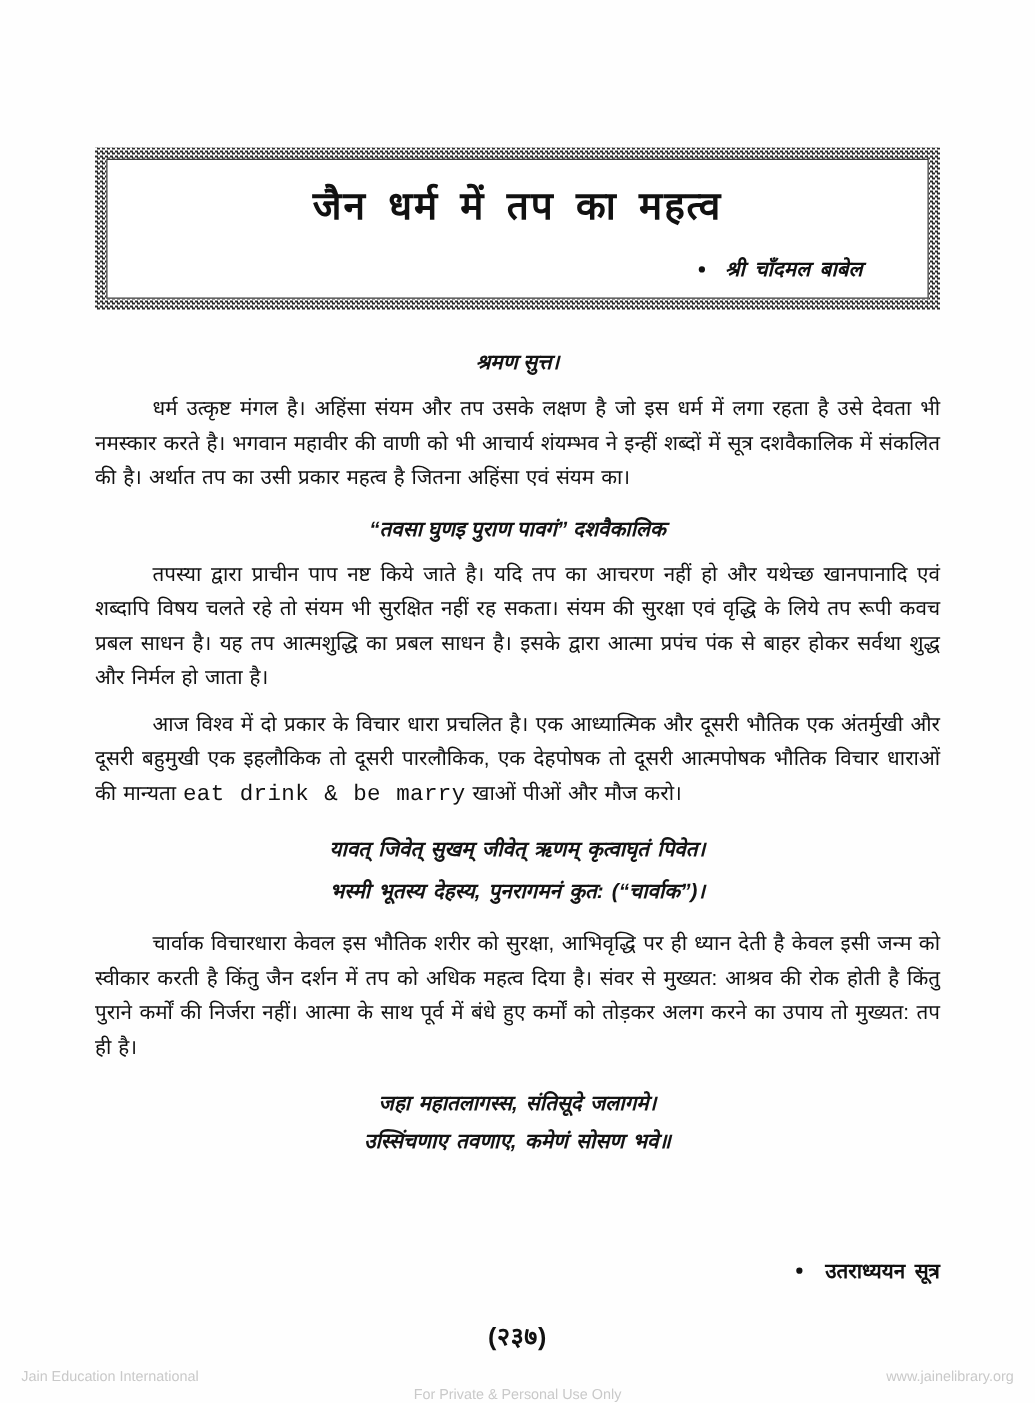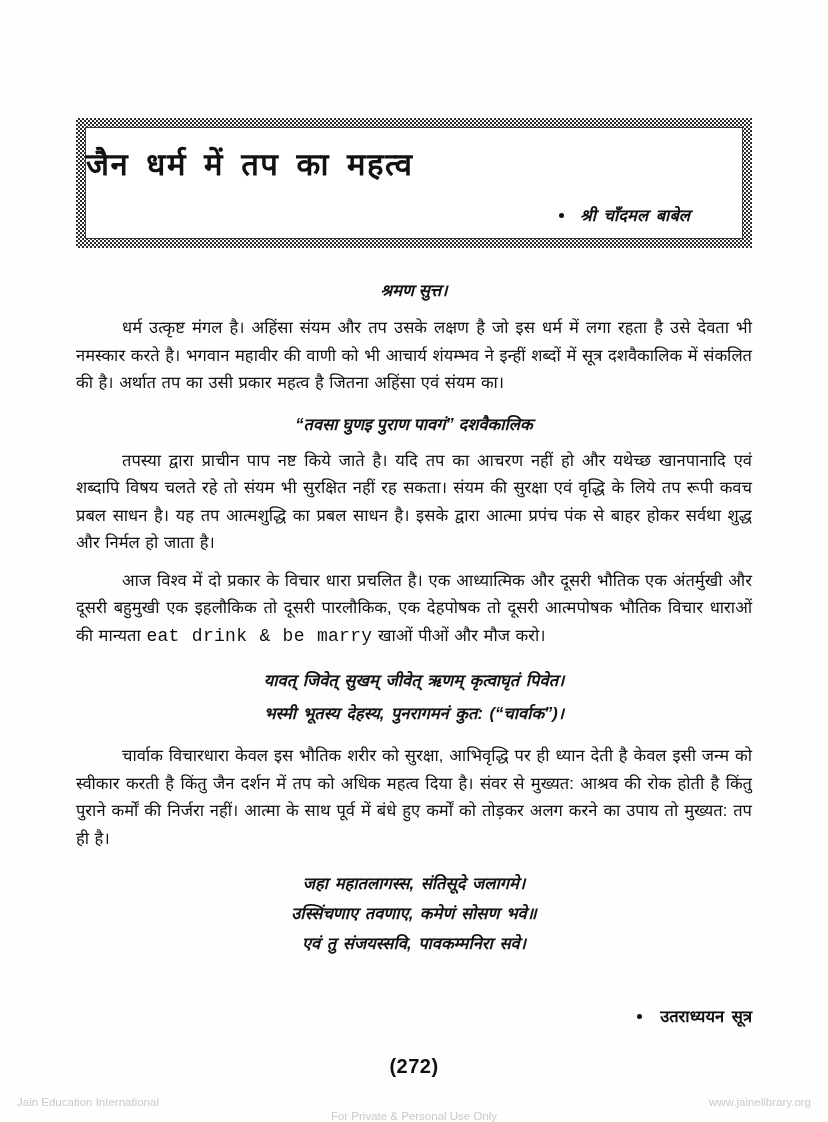"जैन धर्म में तप का" .title-text { text-align: none -> center }
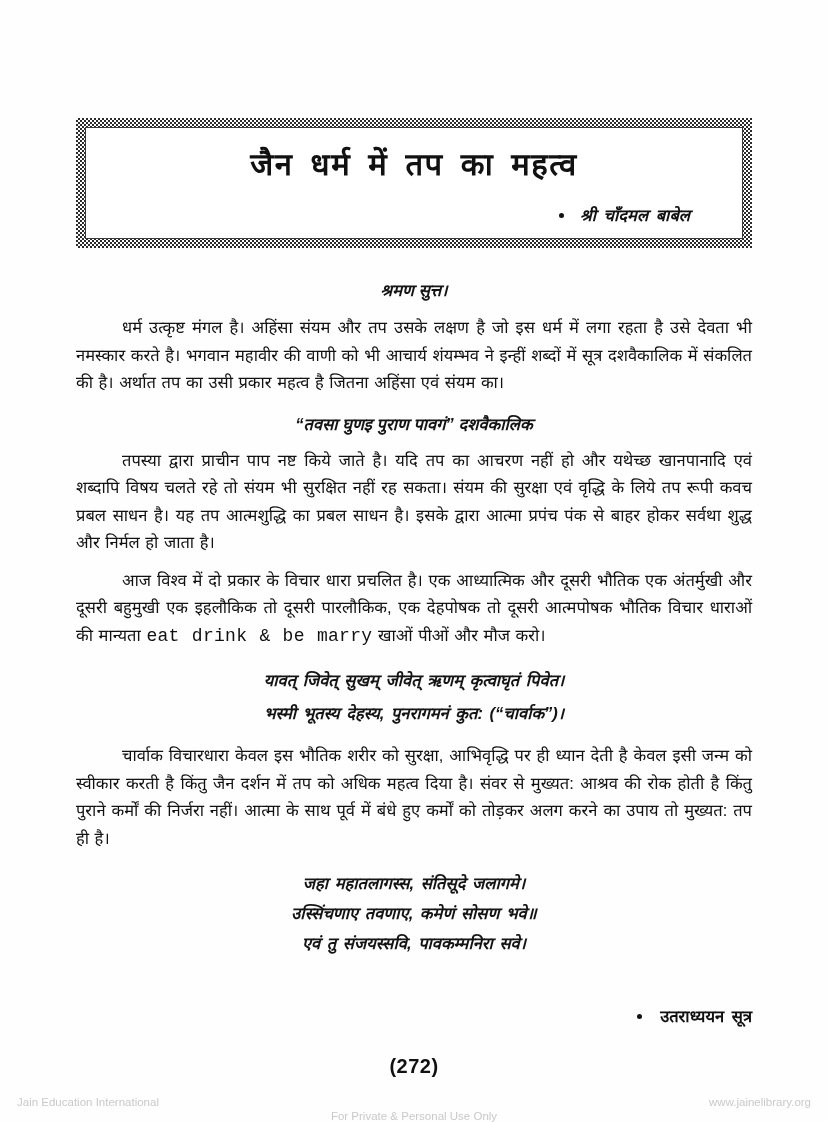"एवं तु संजयस्सवि, पावकम्मनिरा सवे।" span.verse-line { html: <span>एवं तु संजयस्सवि, पावकम्मनिरा सवे।</span> -> none }
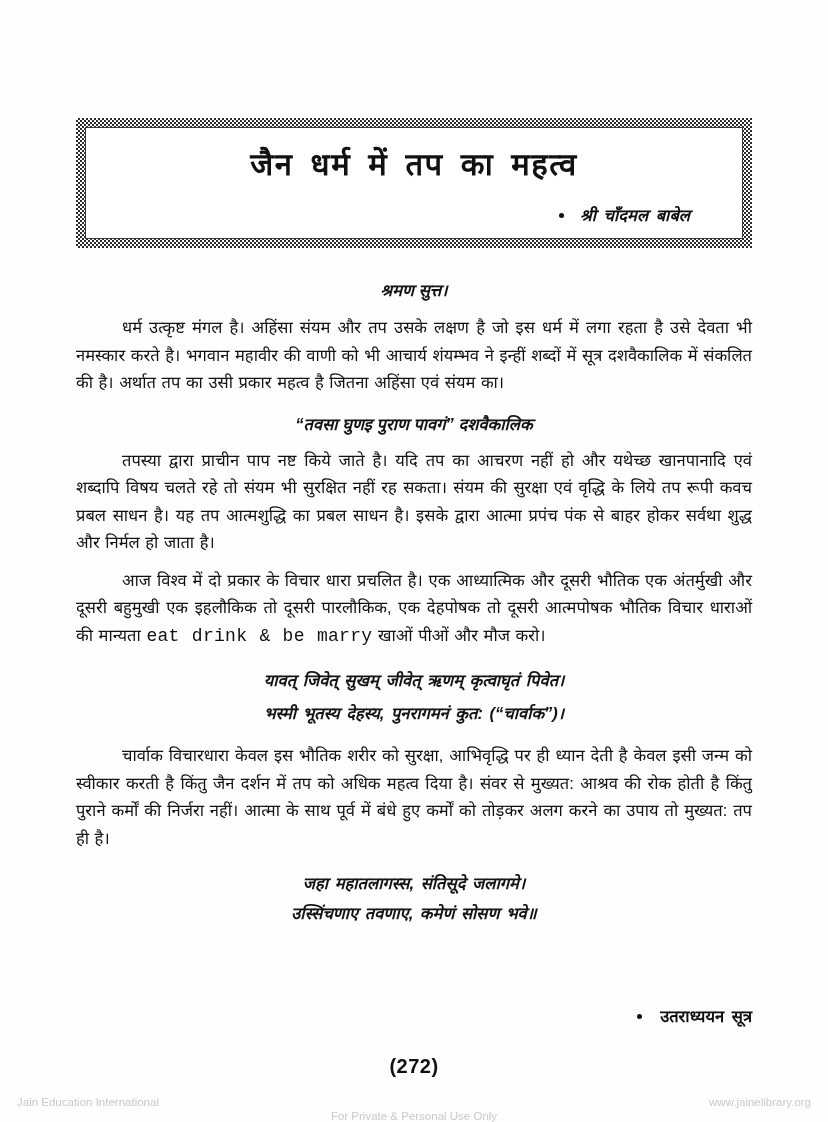"(272)" div.page-number { text: 272 -> २३७ }
